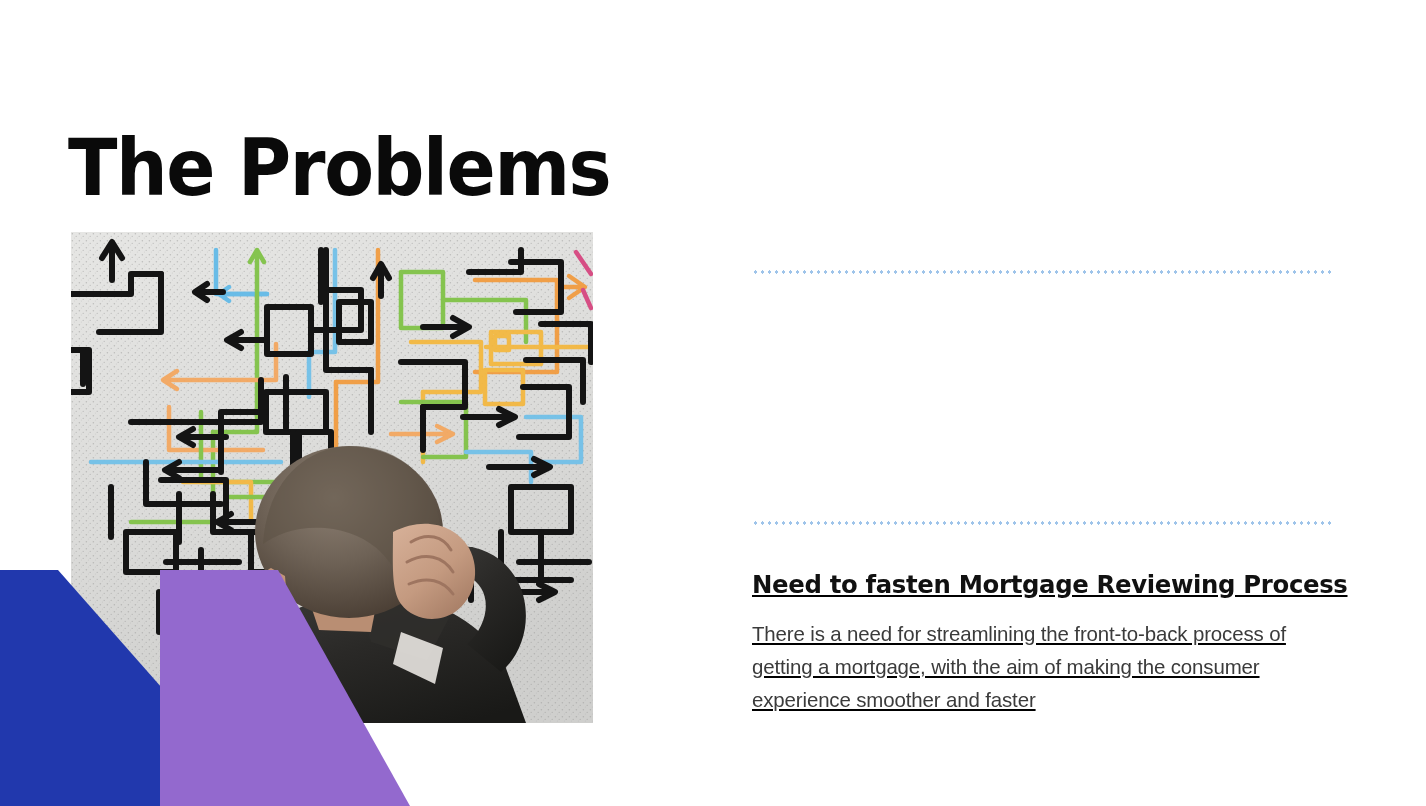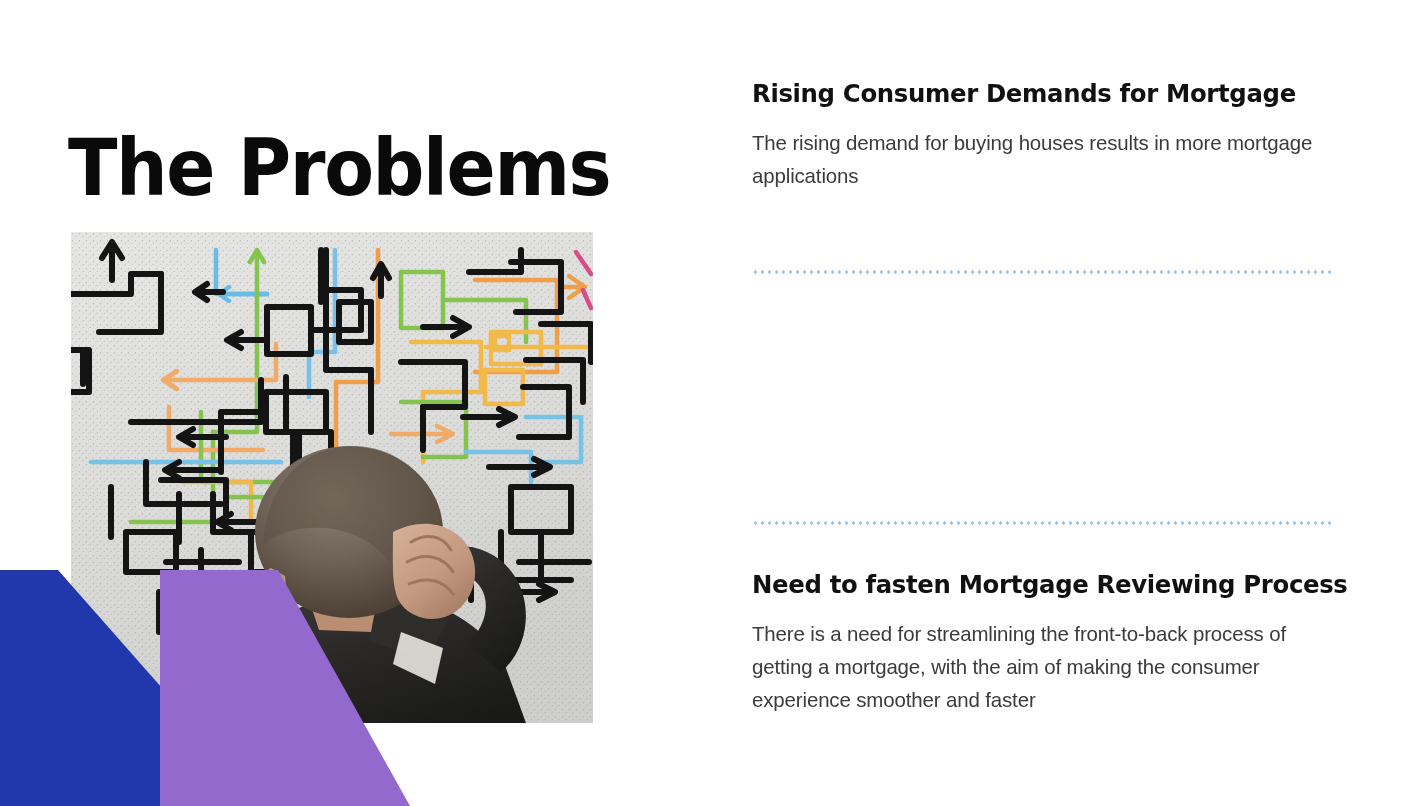"Rising Consumer Demands for Mortgage" div.block { html: <div> <h2>Rising Consumer Demands for Mortgage</h2> <p>The rising demand for buying houses results in more mortgage applications</p> </div> -> none }
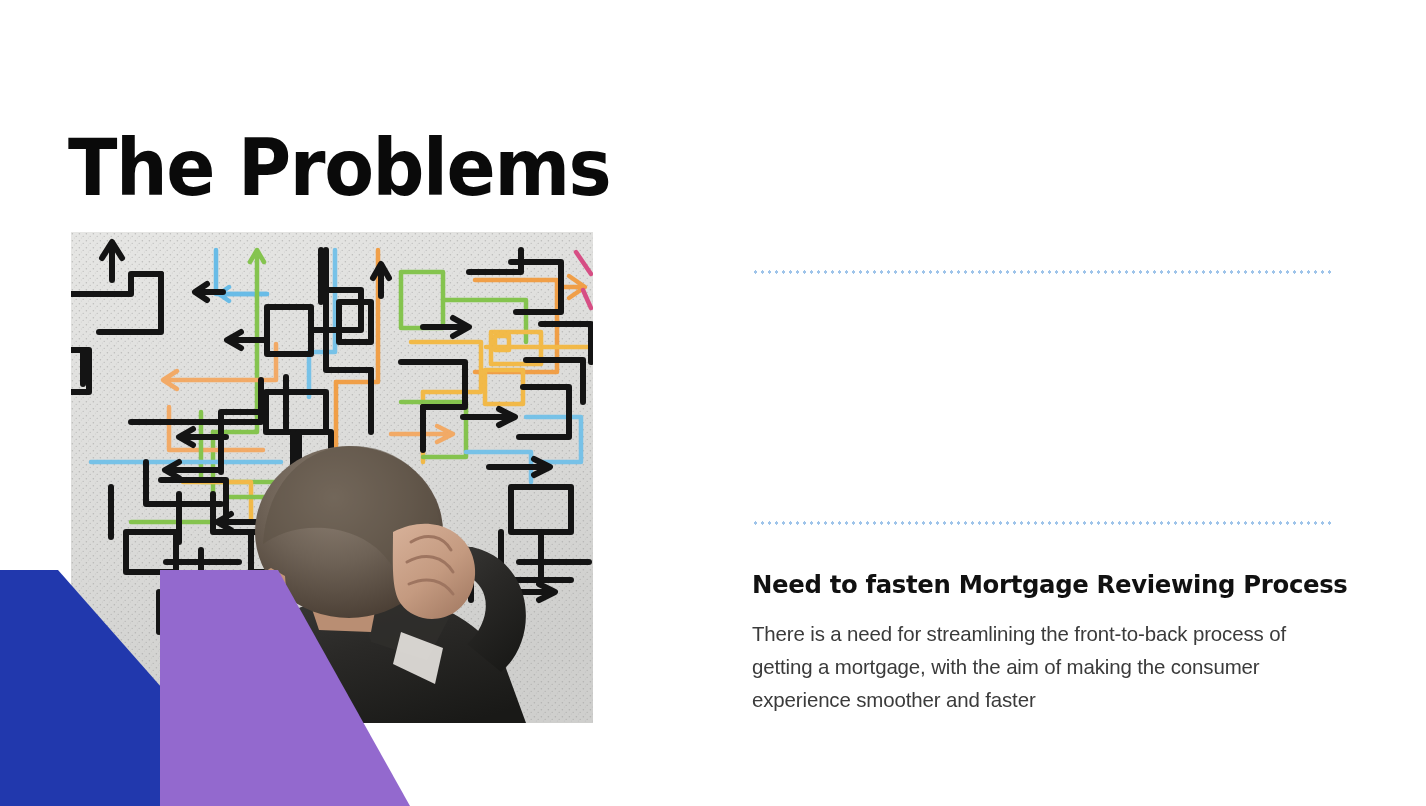"Need to fasten Mortgage Reviewing" .block-3 { text-decoration: none -> underline }
